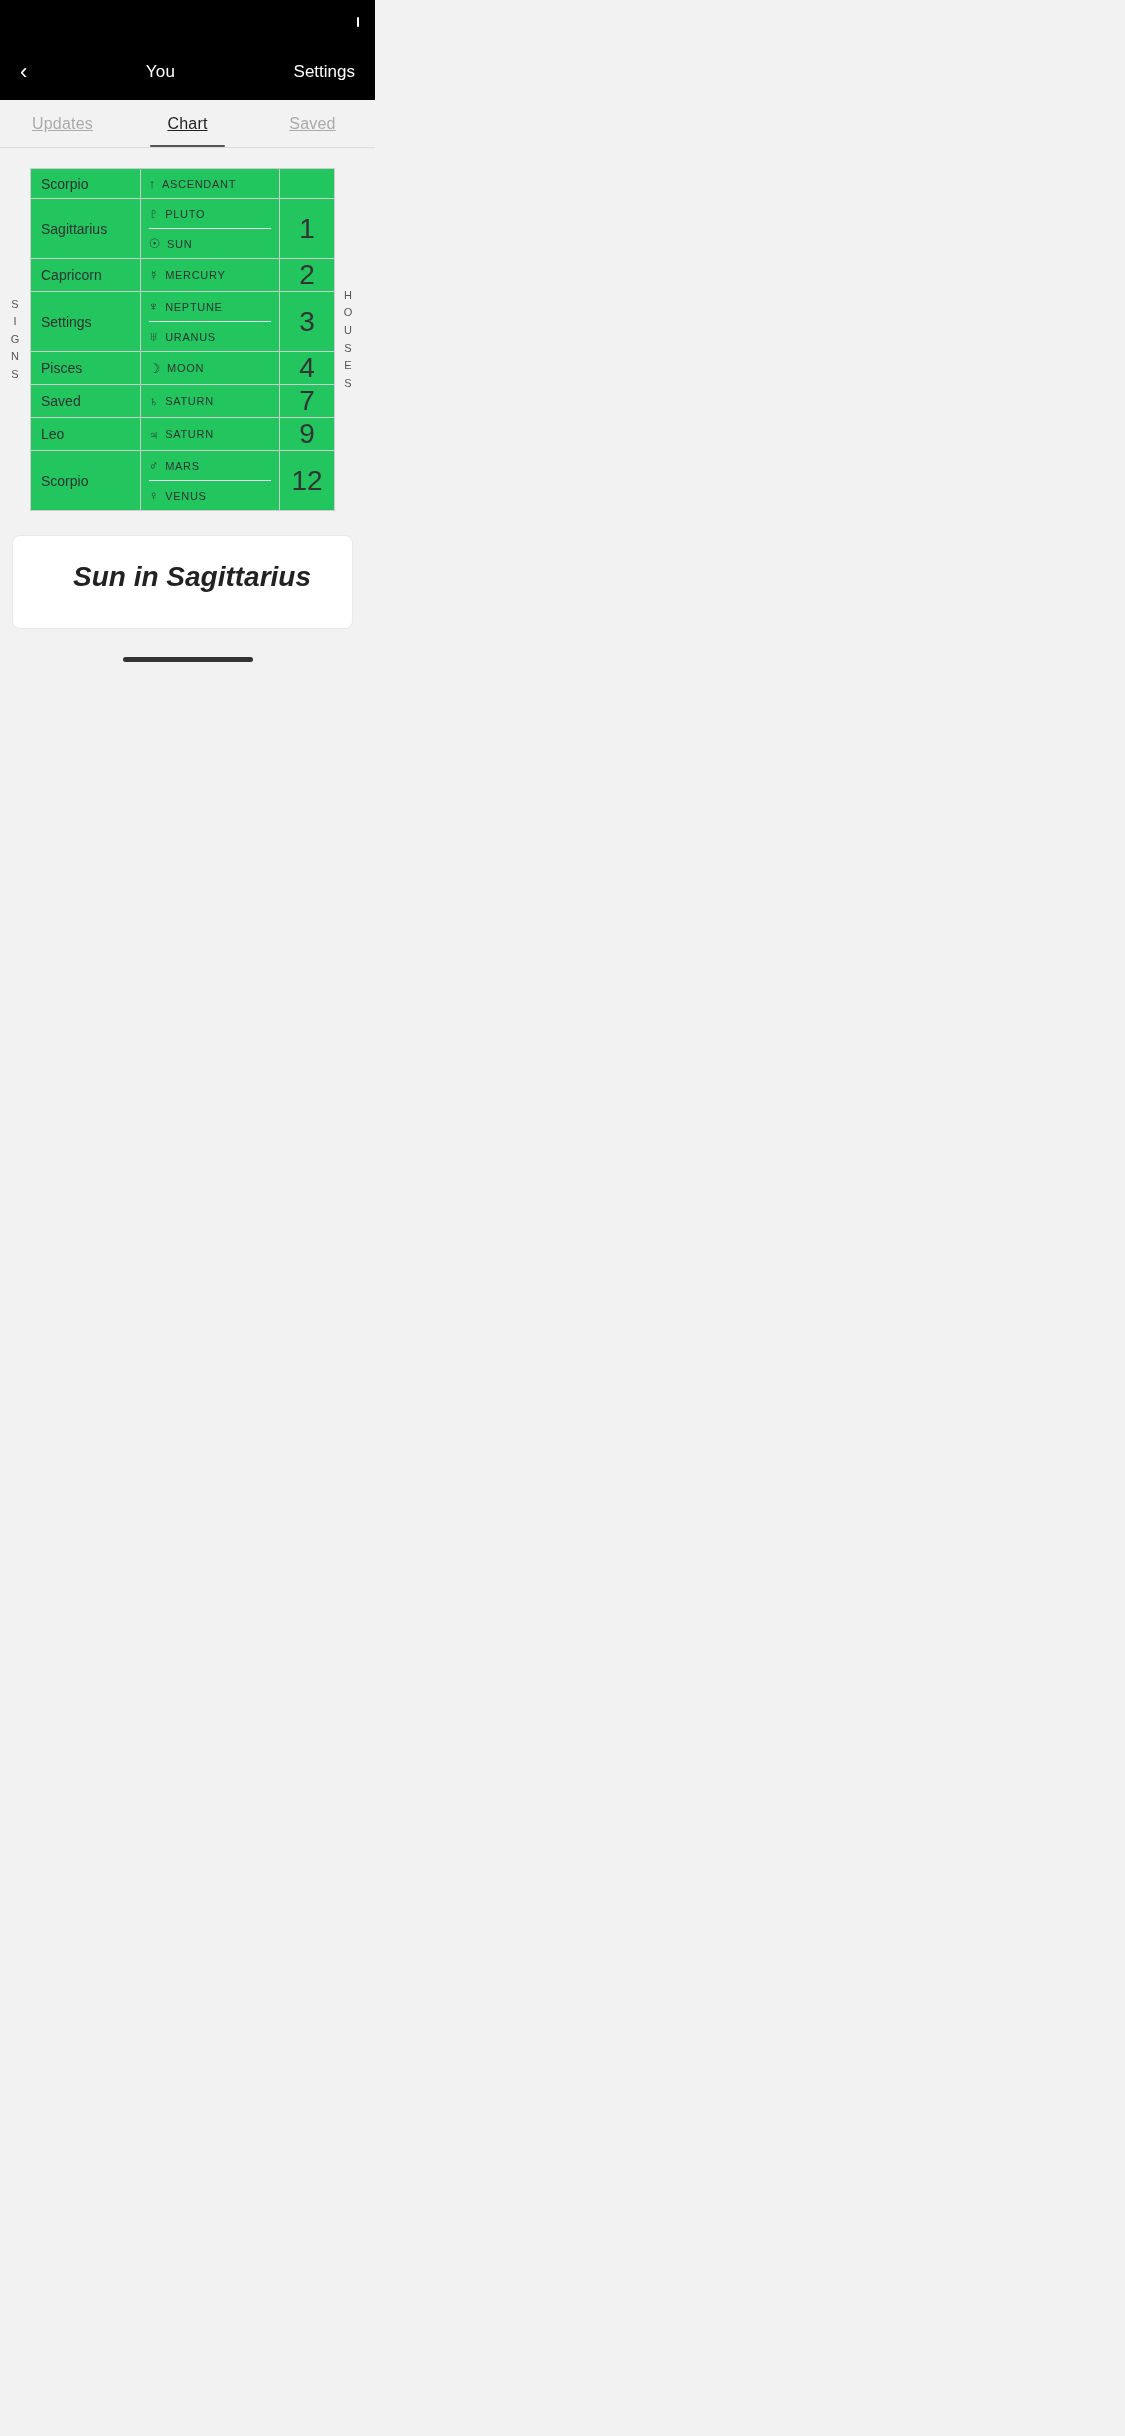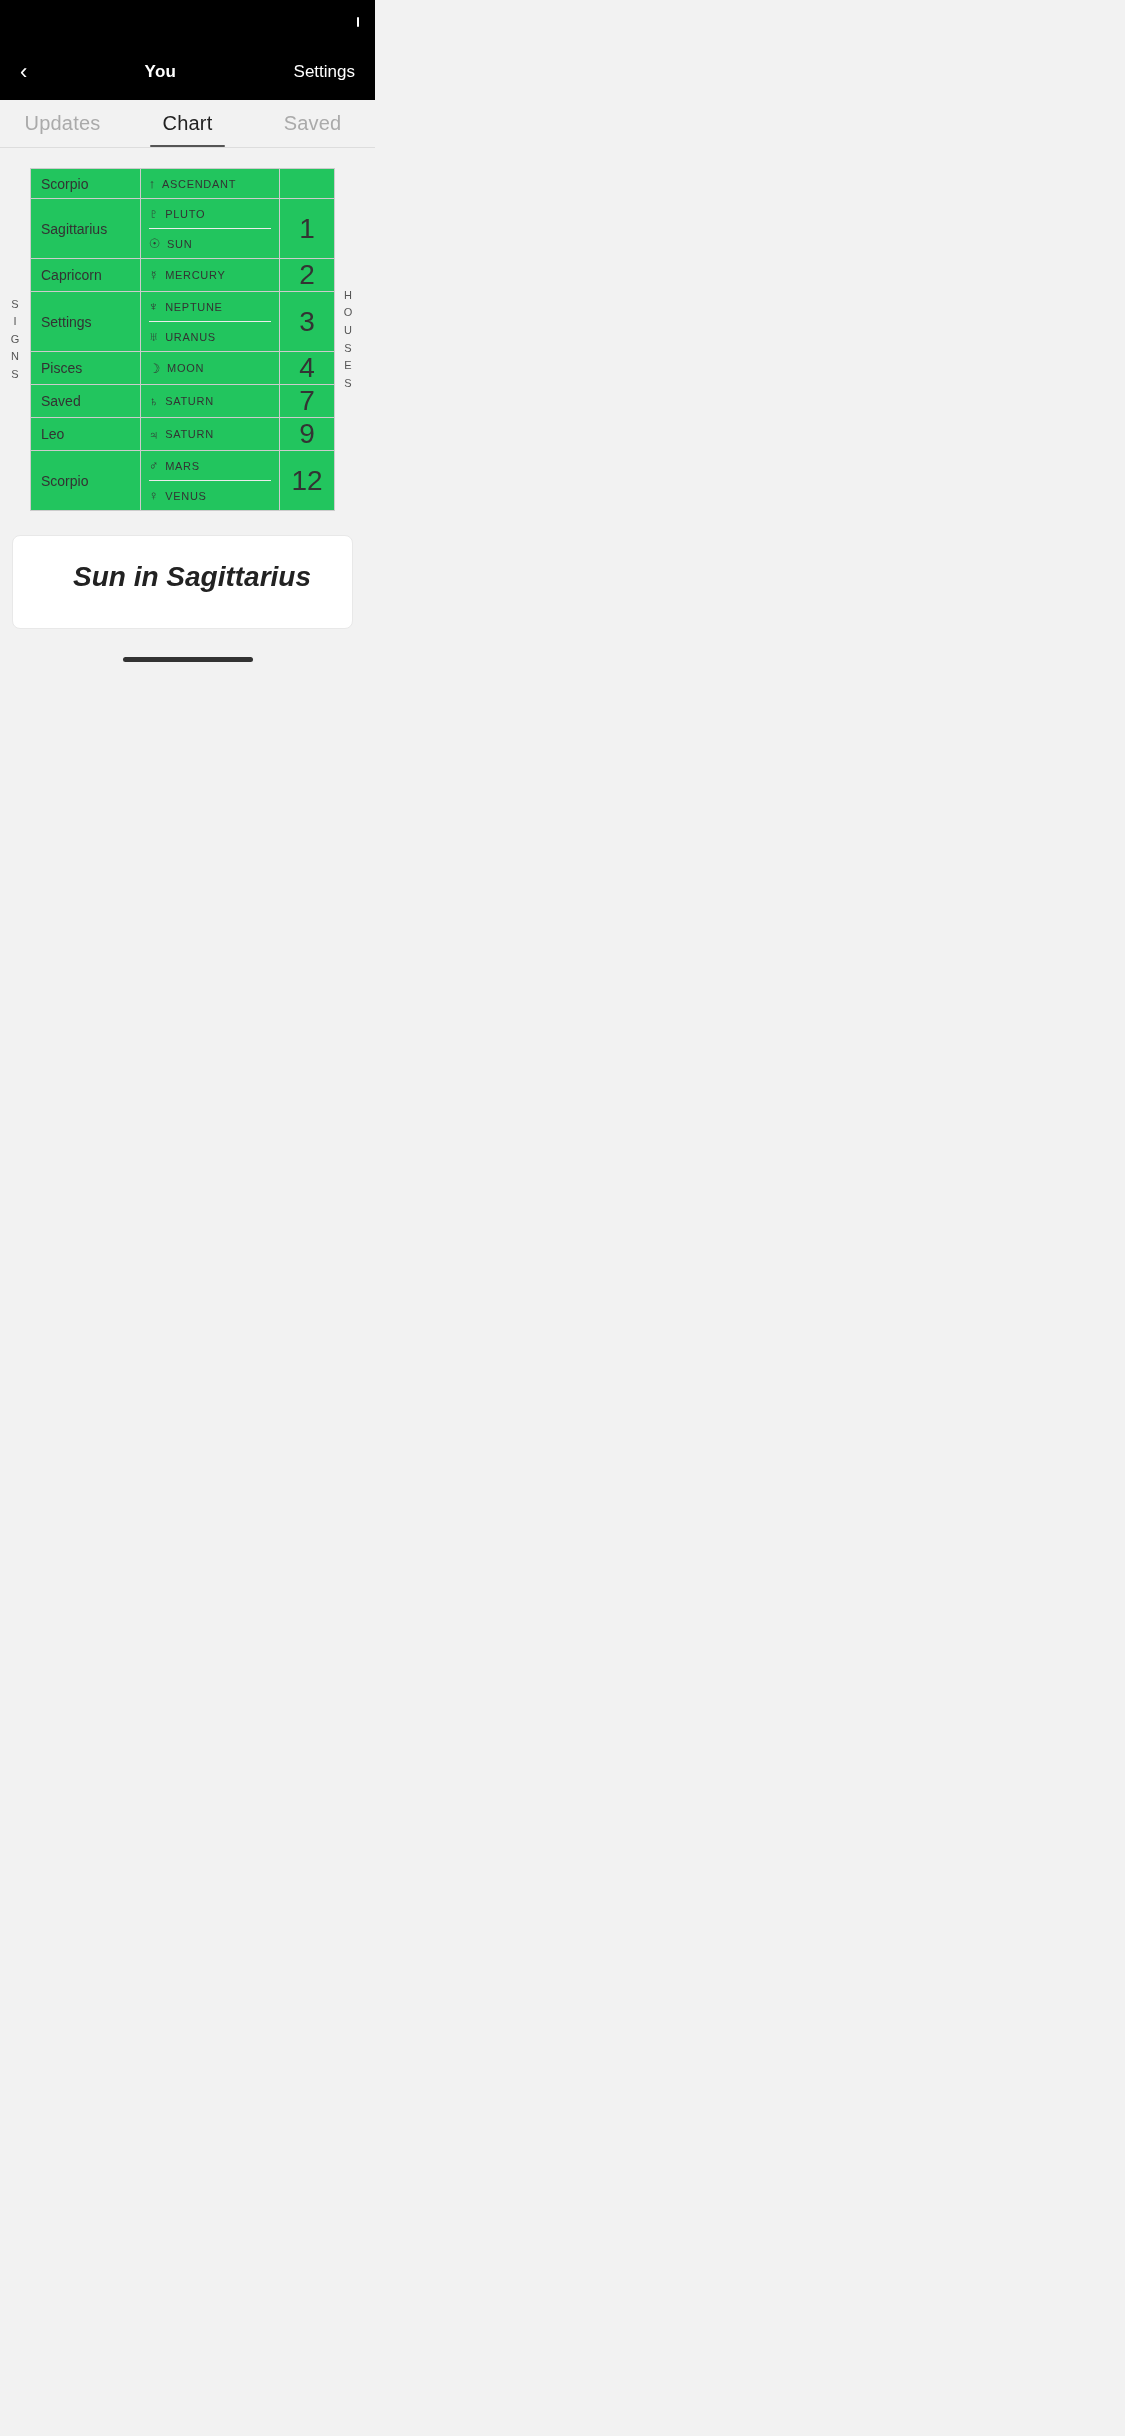"You" .nav-title { font-weight: 700 -> 400 }
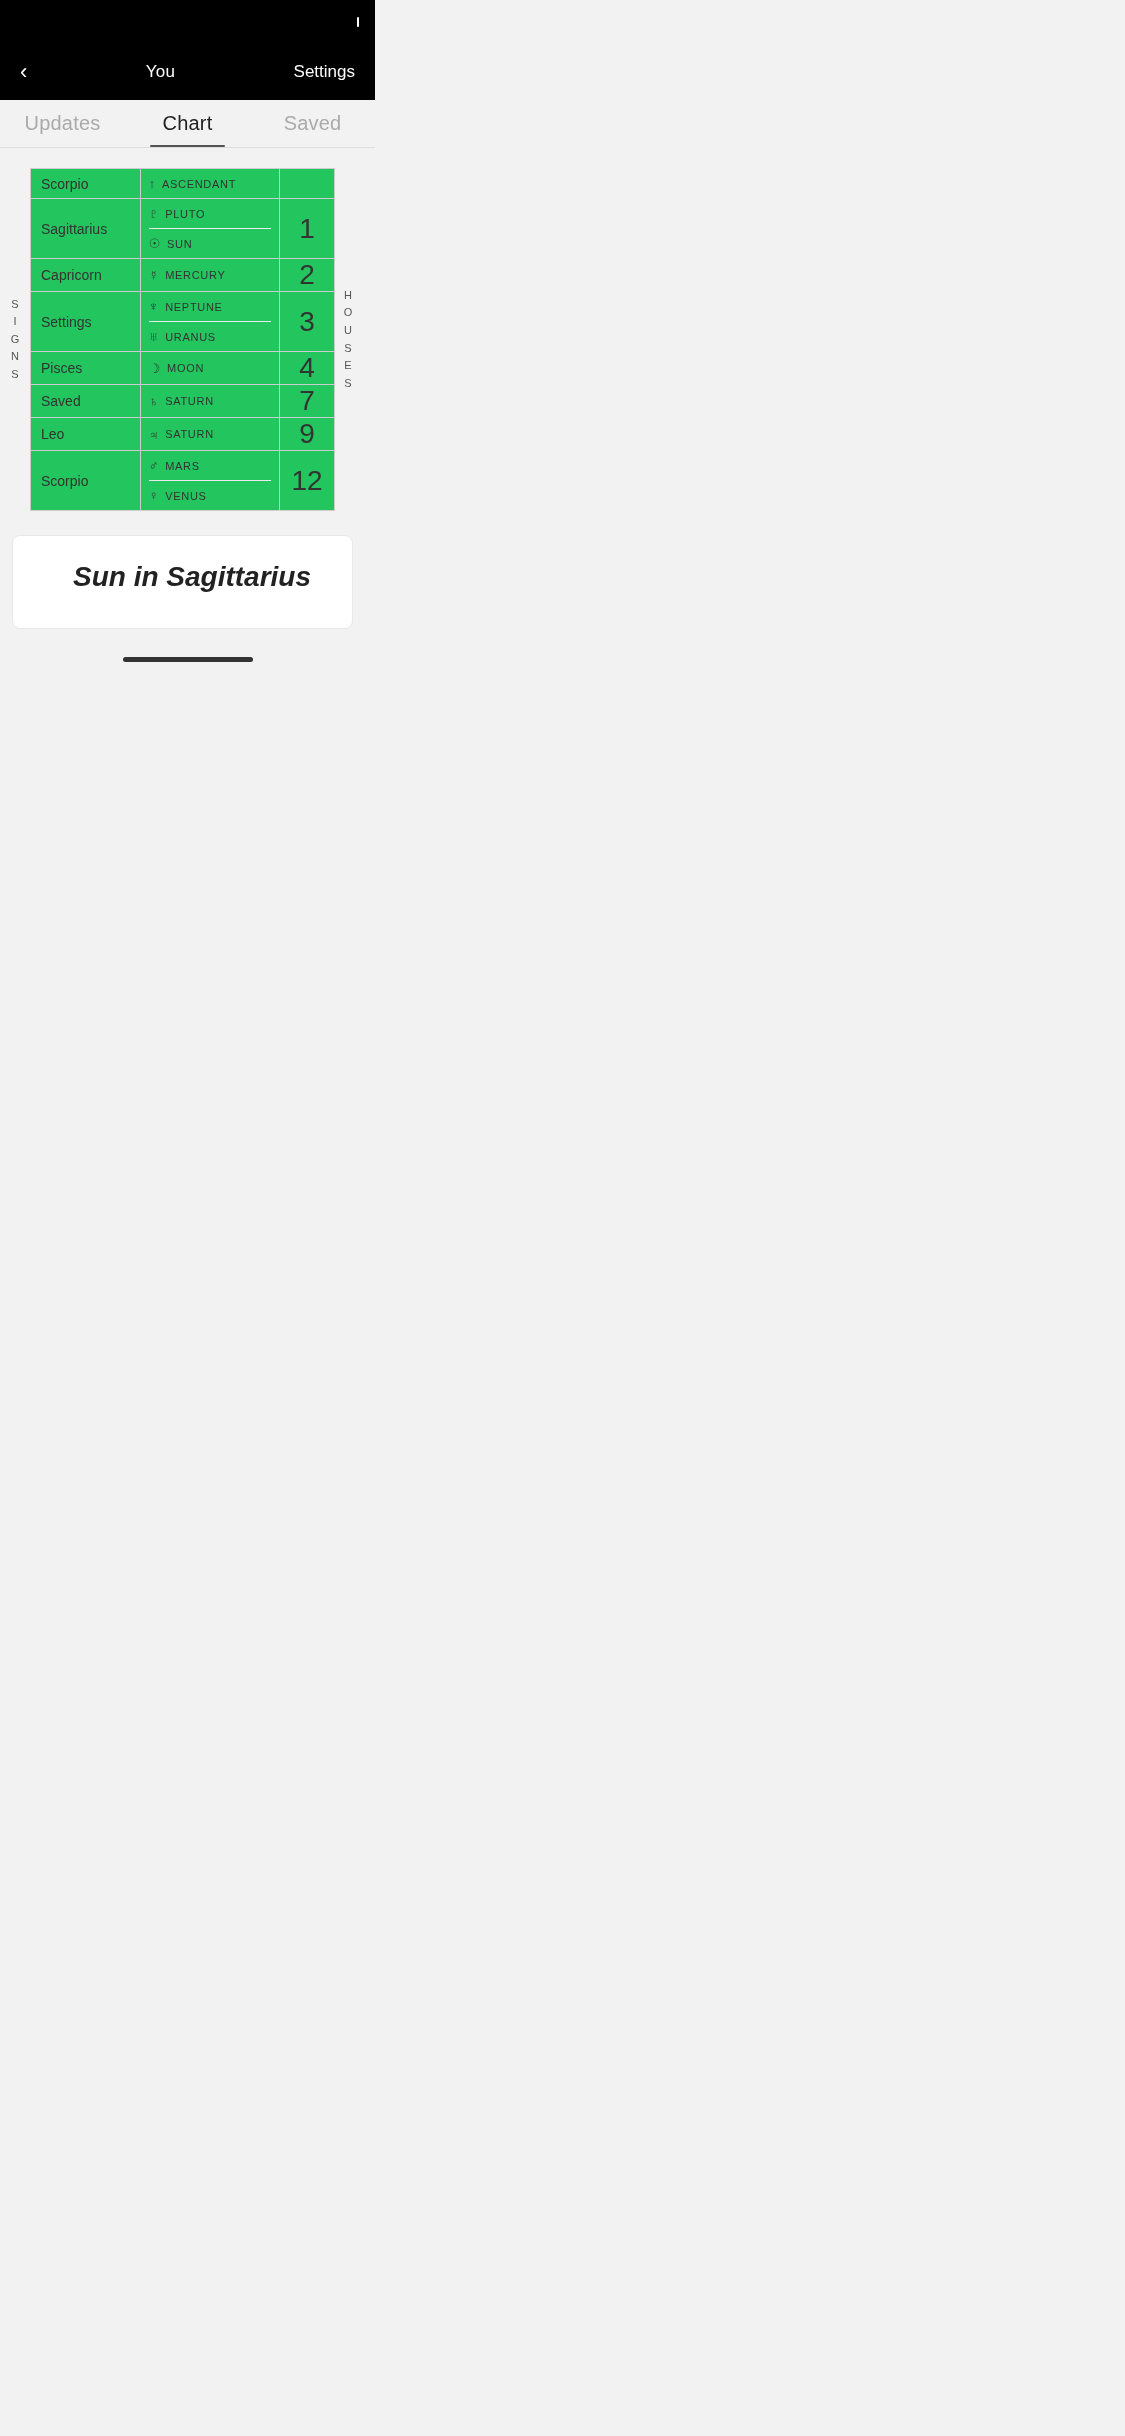"Updates" .tab-item { font-size: 20px -> 16px; text-decoration: none -> underline }
